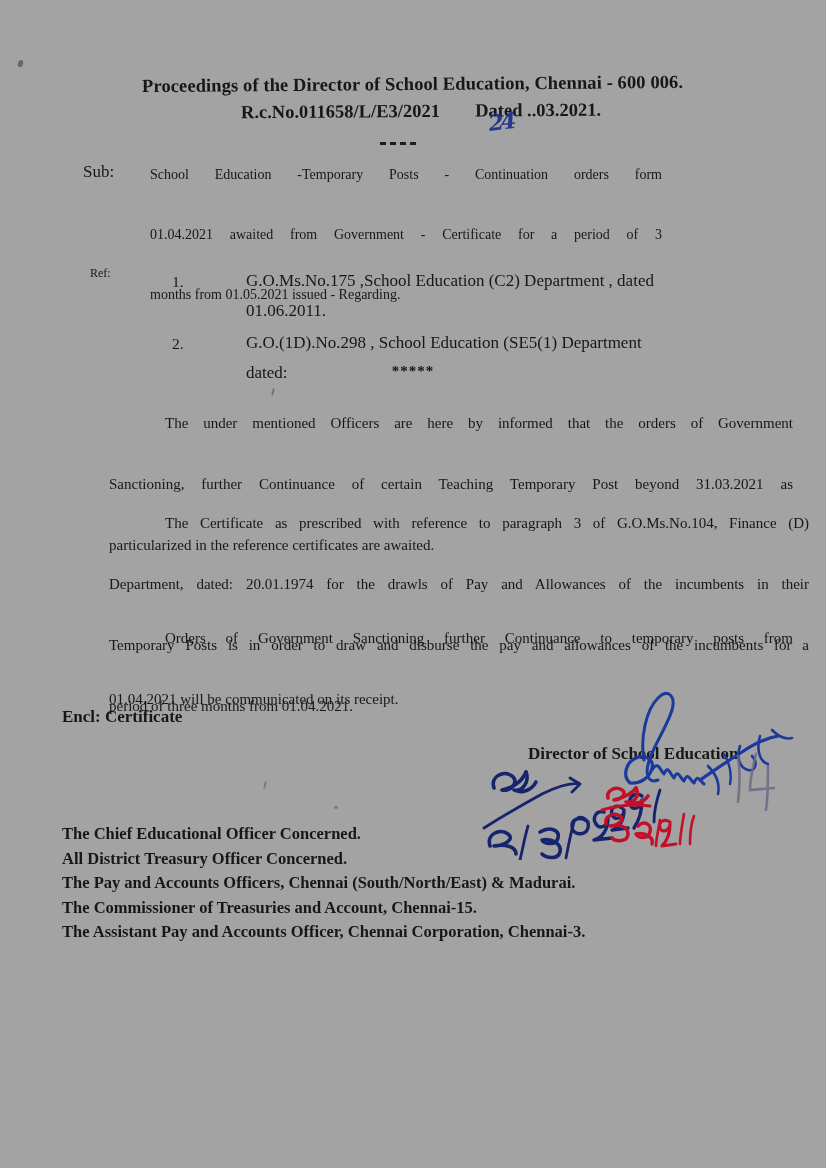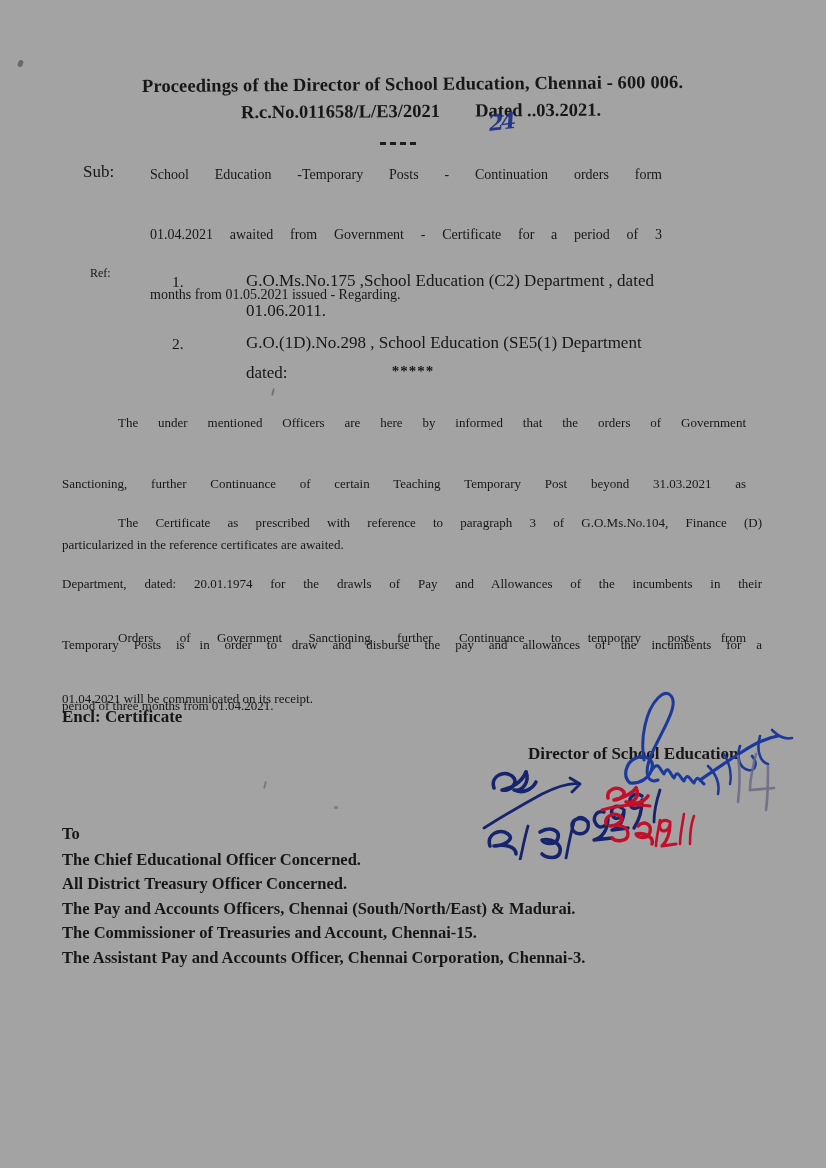"The under mentioned Officers are" .para { font-size: 13px -> 15px; margin-left: none -> 47px }
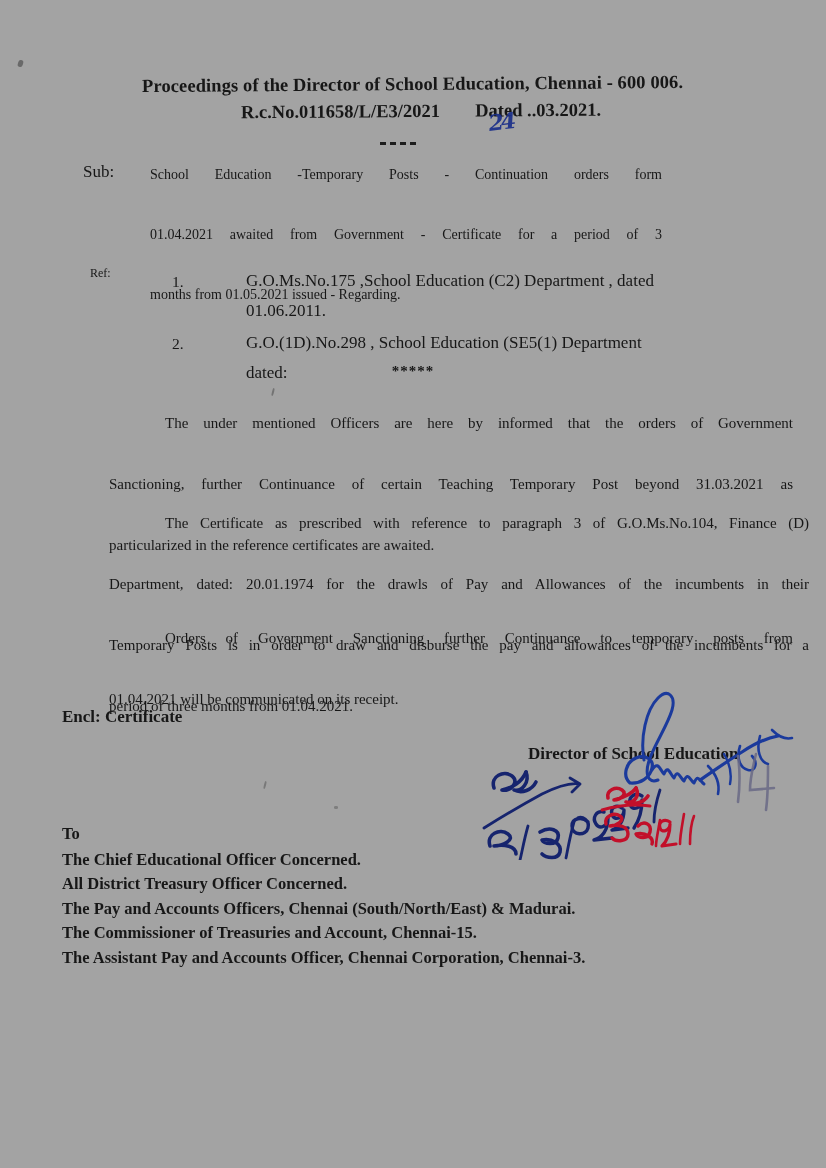"To" span.to-head { html: <span>To</span> -> none }
